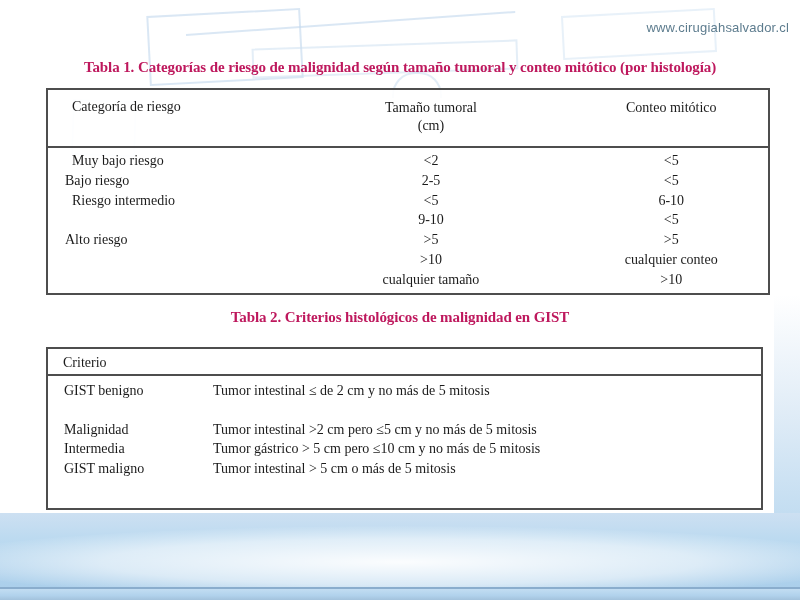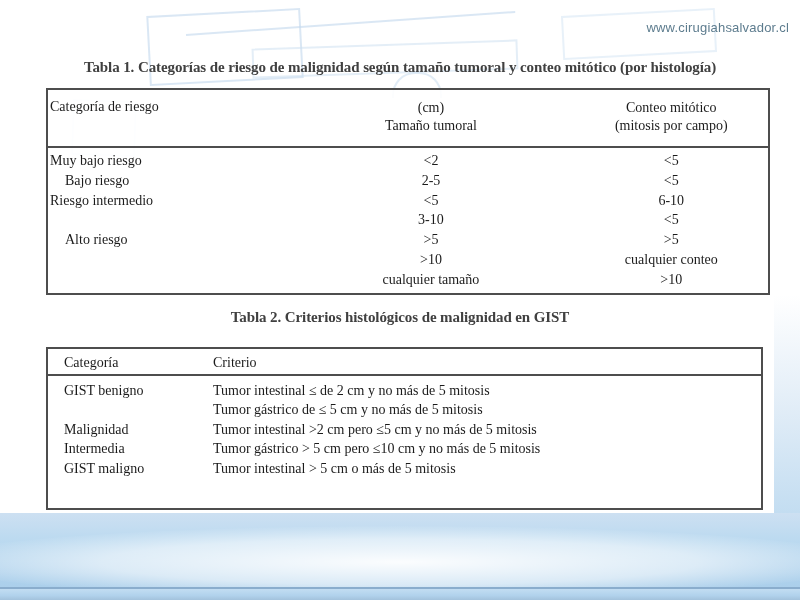"Tabla 1. Categorías de riesgo" .tbl-title { color: #404040 -> #be185d }
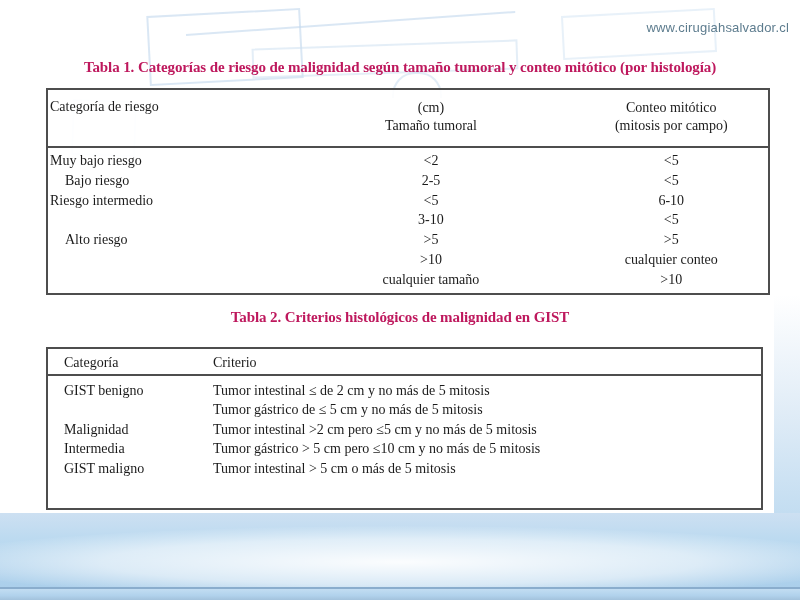"Categoría de riesgo" .c1 { padding-left: 2px -> 24px }
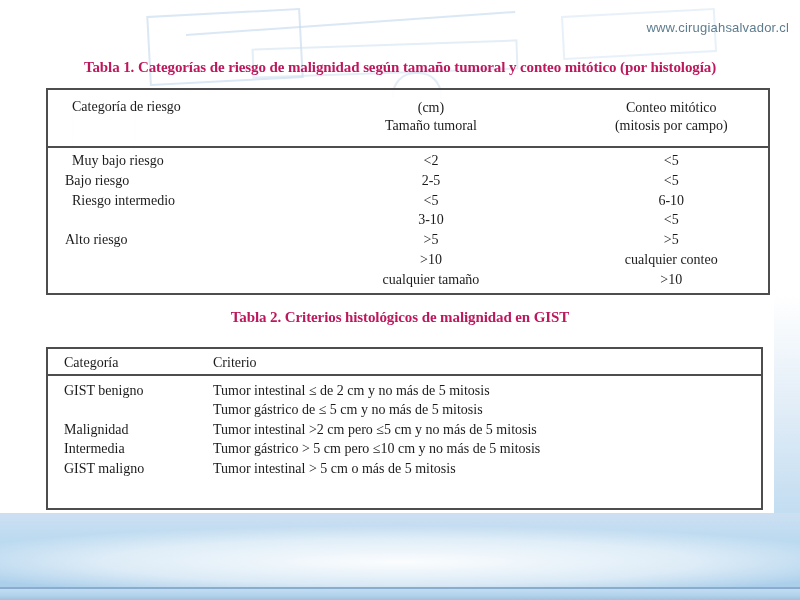"(cm)" div { order: before "Tamaño tumoral" -> after "Tamaño tumoral" }
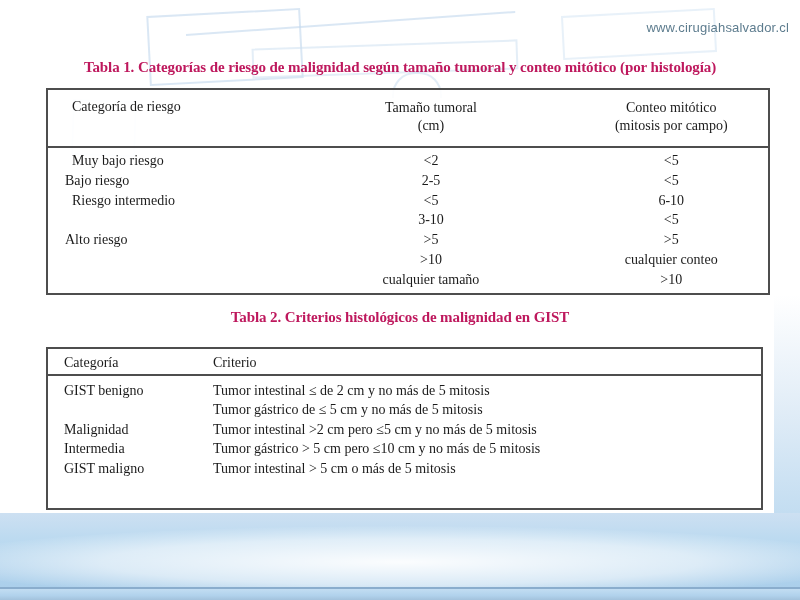"(mitosis por campo)" div { html: <div>(mitosis por campo)</div> -> none }
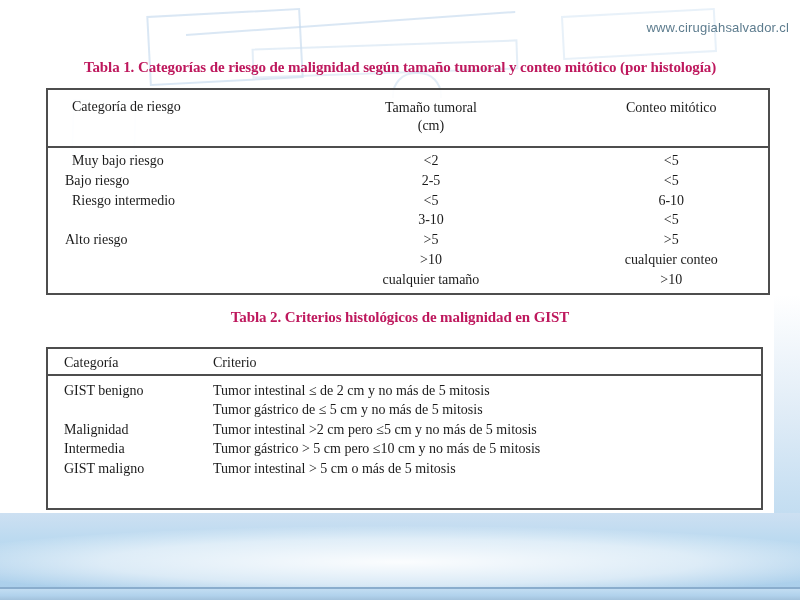"3-10" div.c2 { text: 3-10 -> 9-10 }
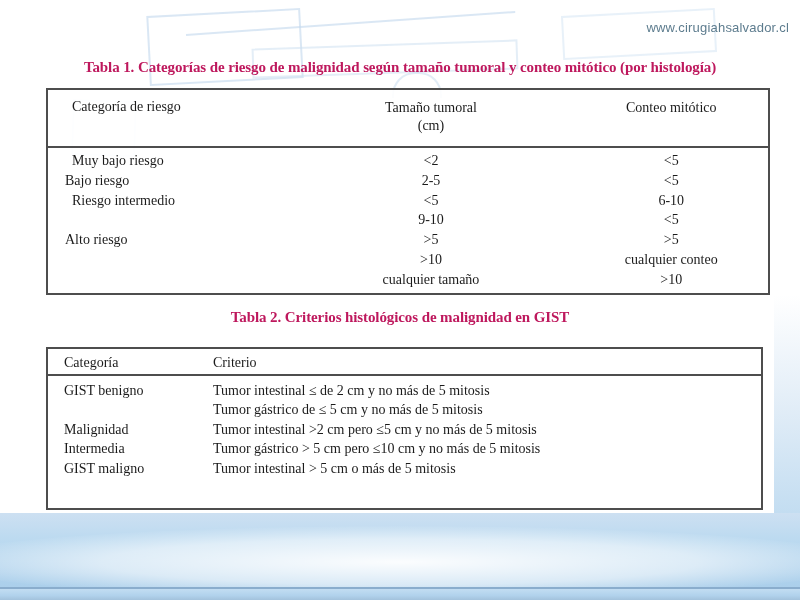"Categoría" div.d1 { html: <div>Categoría</div> -> none }
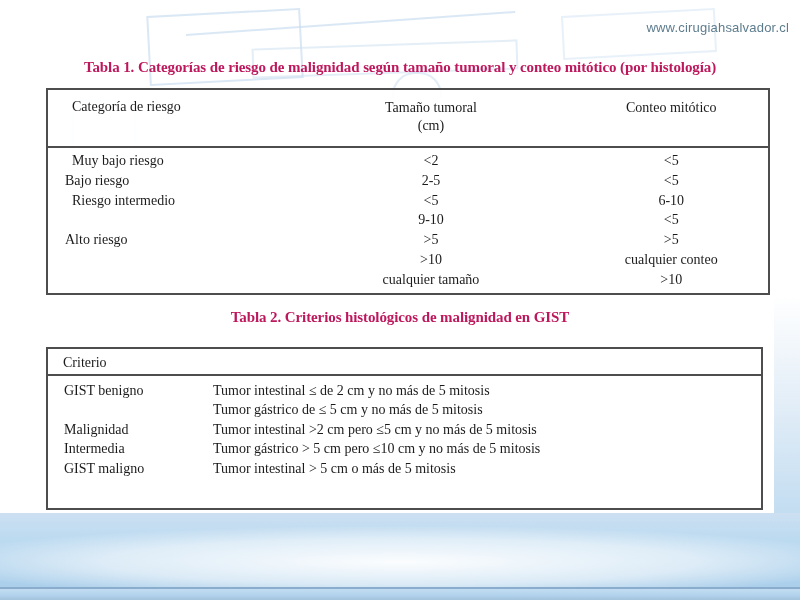"Tumor gástrico de ≤ 5" div.d2 { html: <div>Tumor gástrico de ≤ 5 cm y no más de 5 mitosis</div> -> none }
